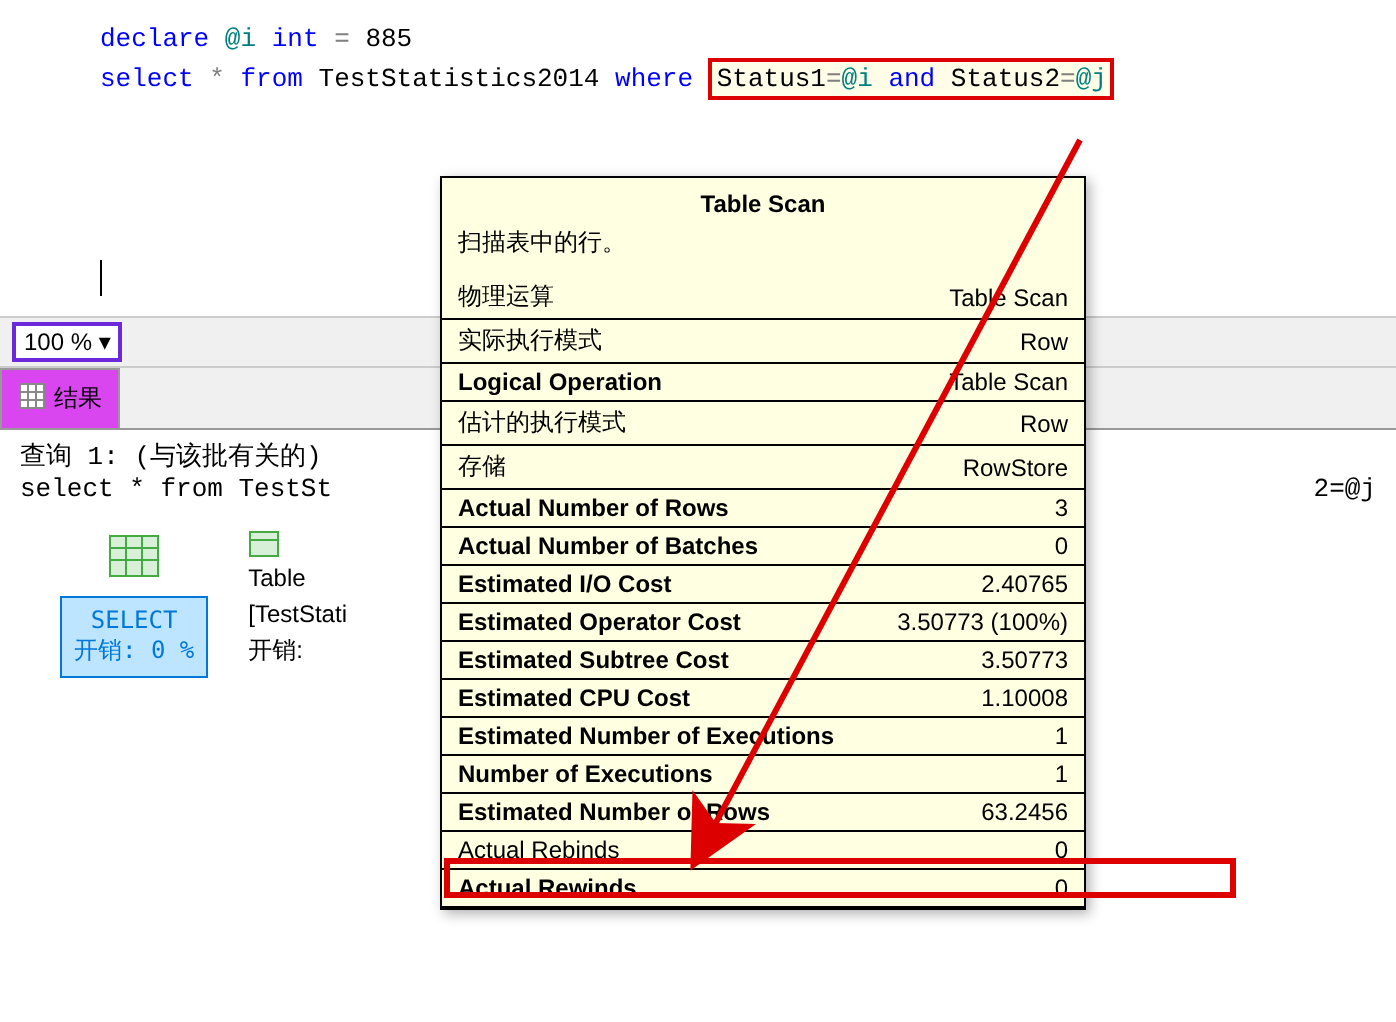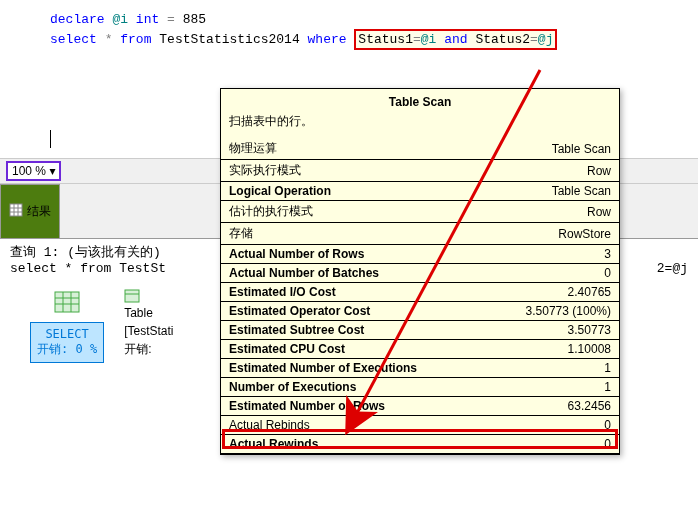"Table Scan" .tooltip { width: 400px -> 323px }
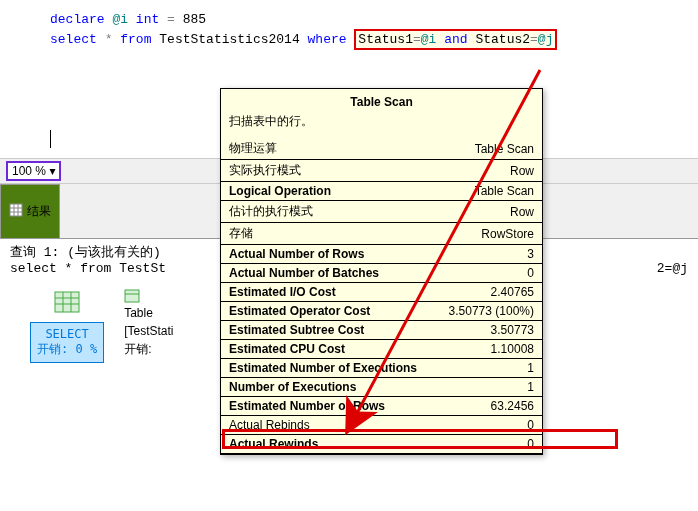"结果" .tab { background: #4d7c0f -> #d946ef; padding: 18px 8px -> 6px 8px }
